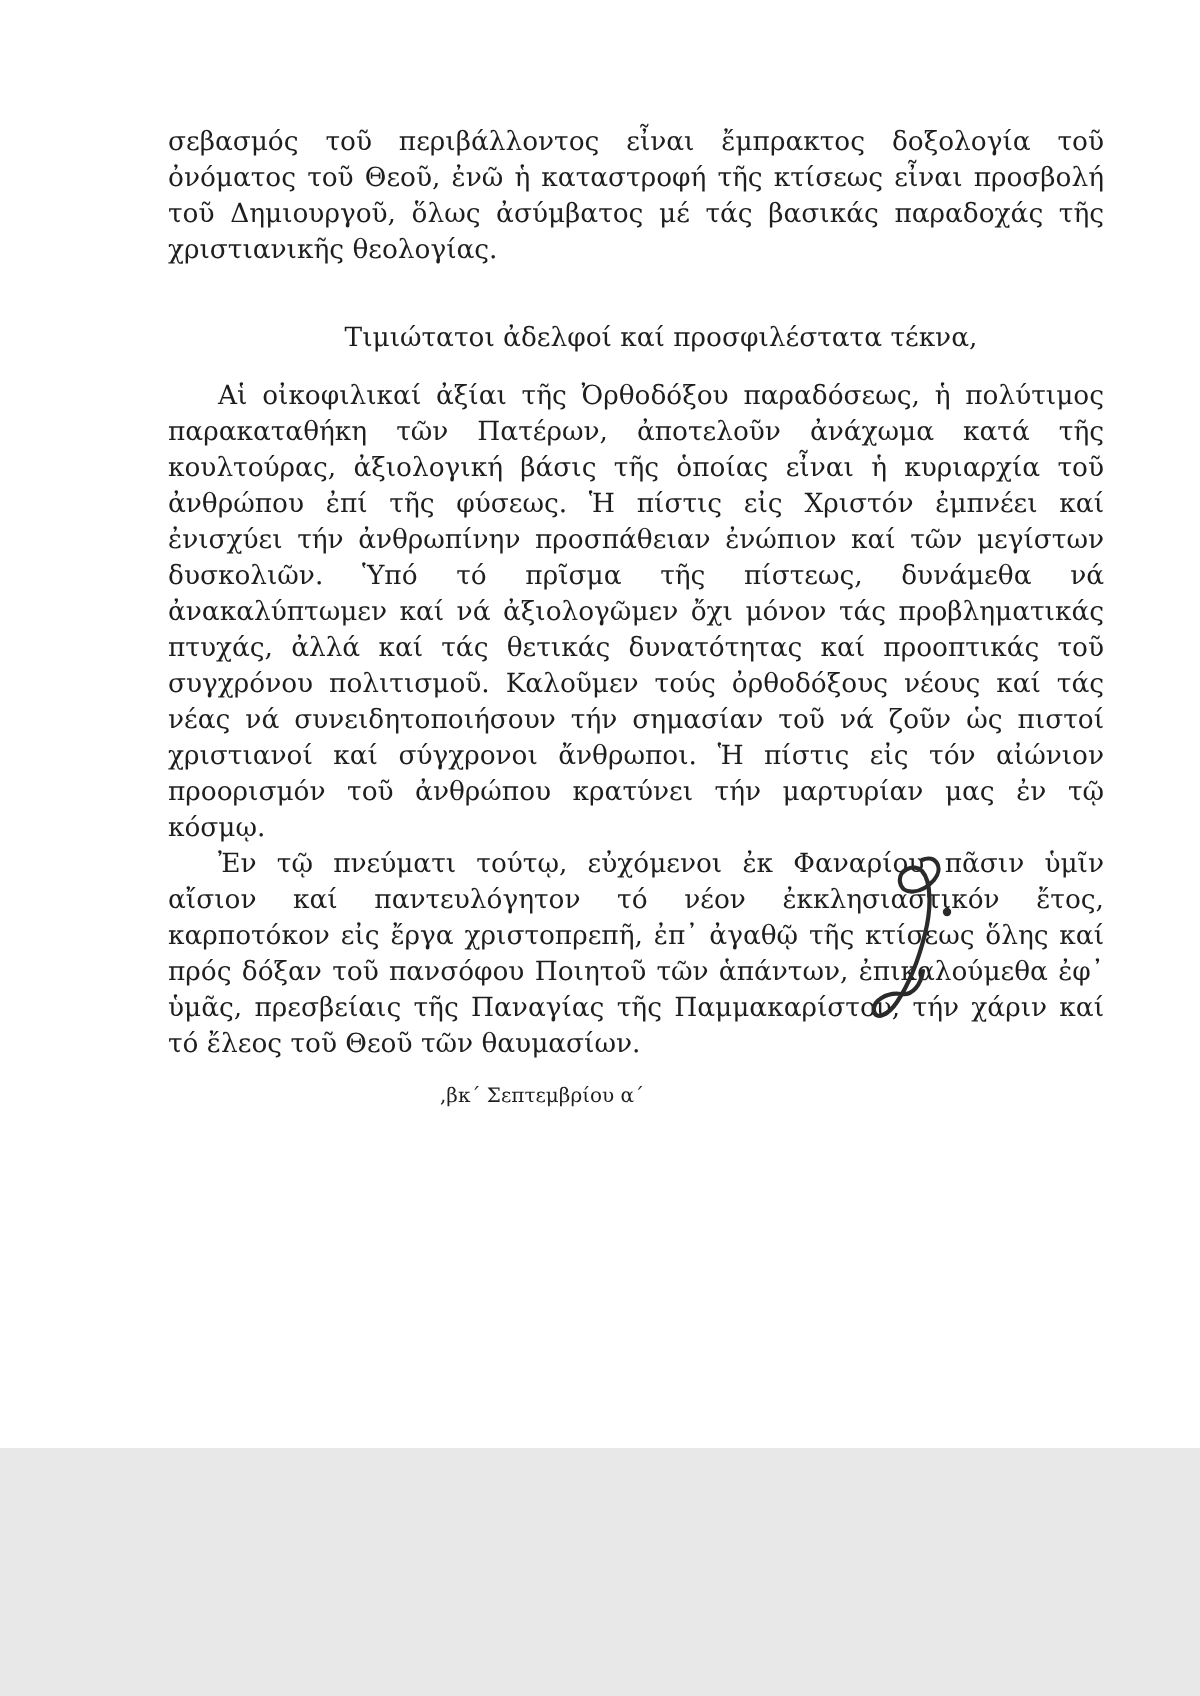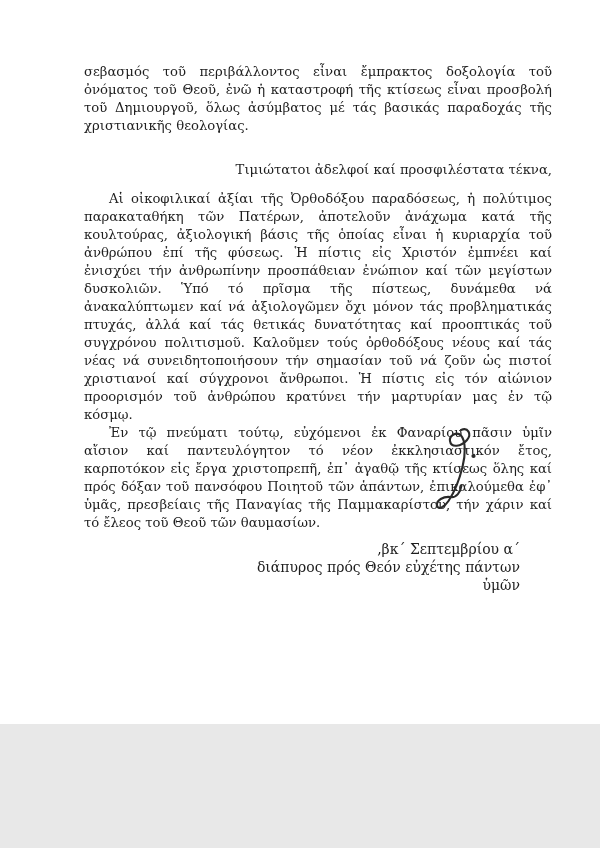"Τιμιώτατοι ἀδελφοί καί προσφιλέστατα" .salutation { text-align: right -> center }
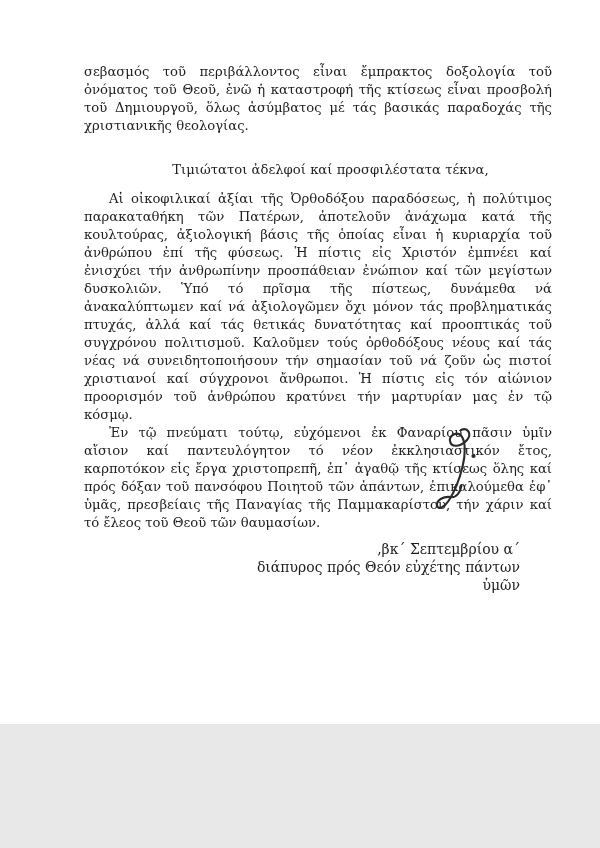",βκ΄ Σεπτεμβρίου α΄" .sig-block { font-size: 14px -> 10px; text-align: right -> left }
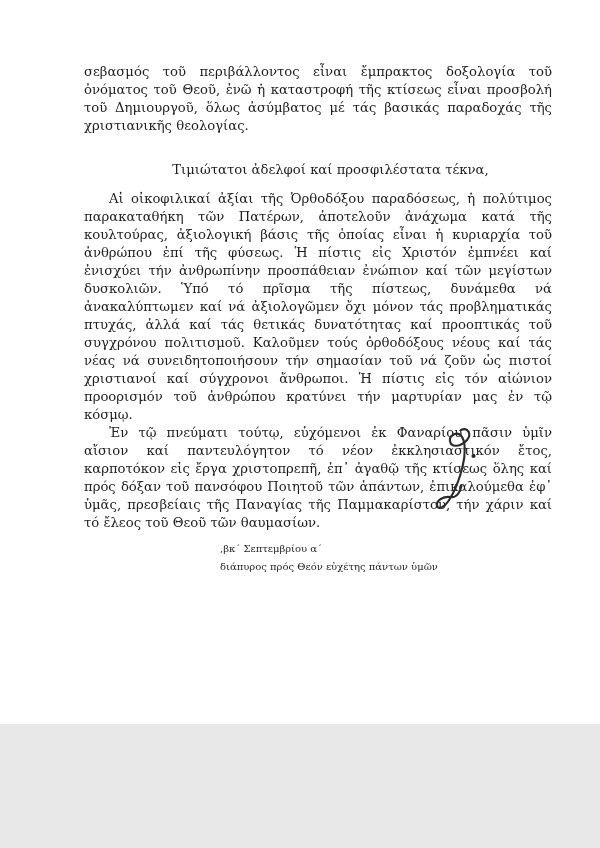"διάπυρος πρός Θεόν εὐχέτης πάντων" p.sig-line { html: <p>διάπυρος πρός Θεόν εὐχέτης πάντων ὑμῶν</p> -> none }
